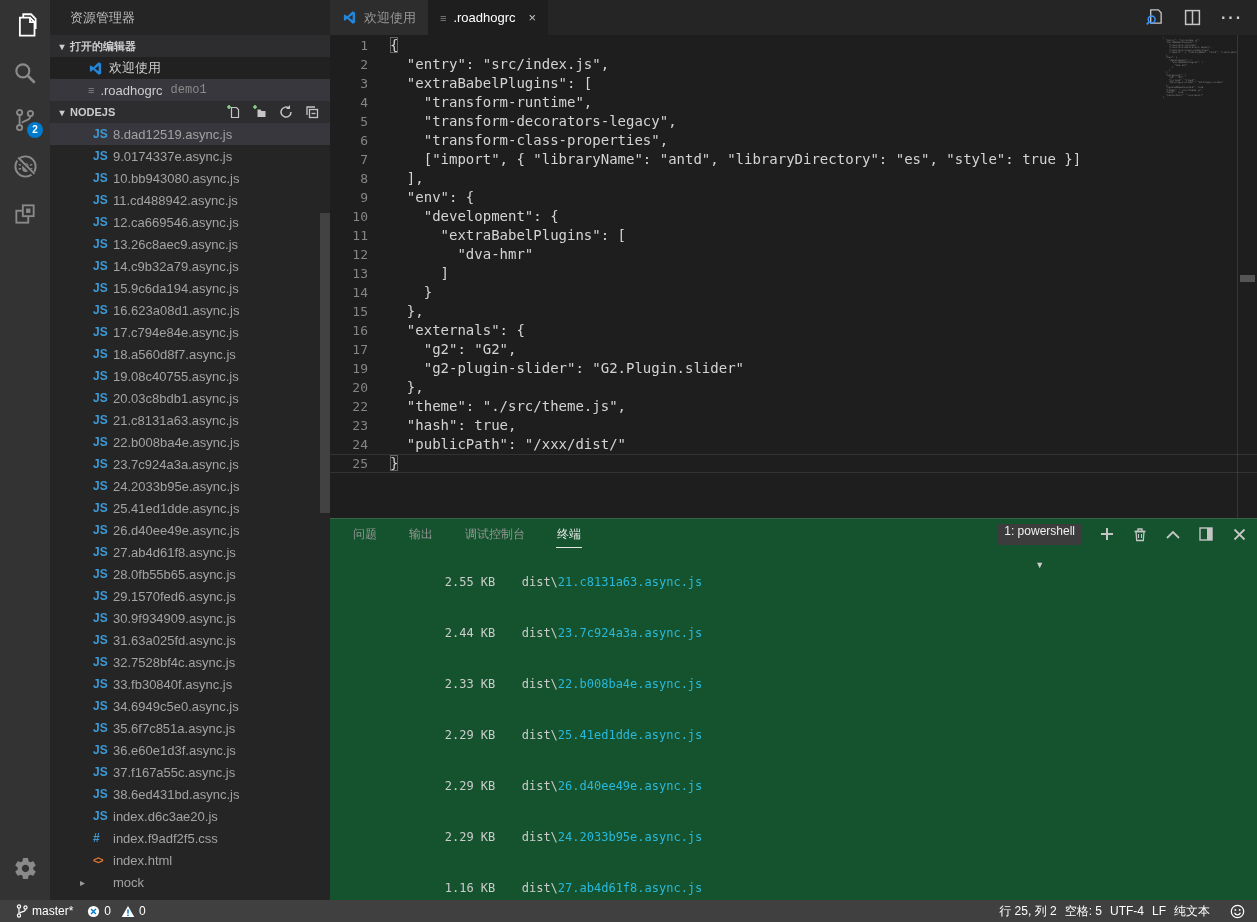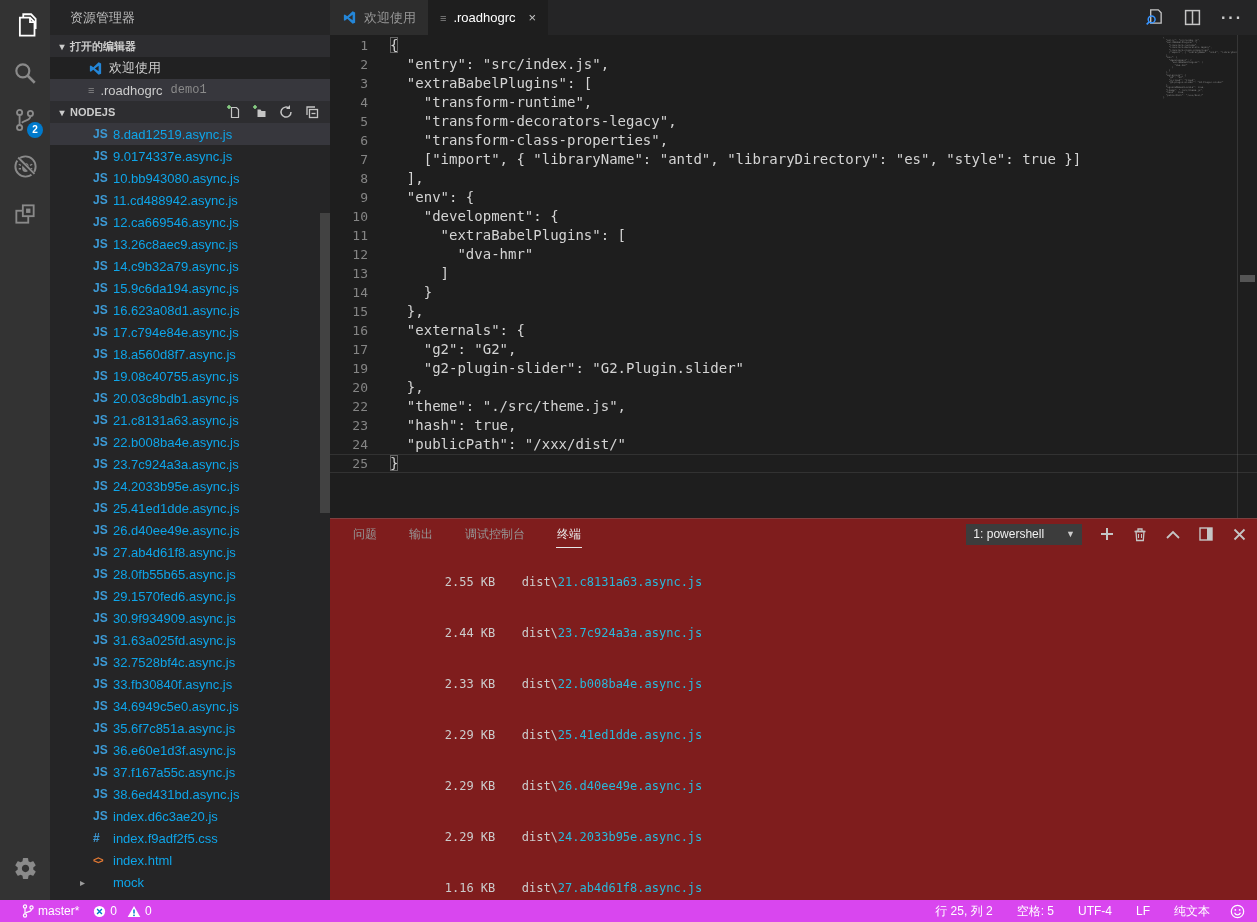"8.dad12519.async.js" .fl { color: #0ea5e9 -> #a3a3a3 }
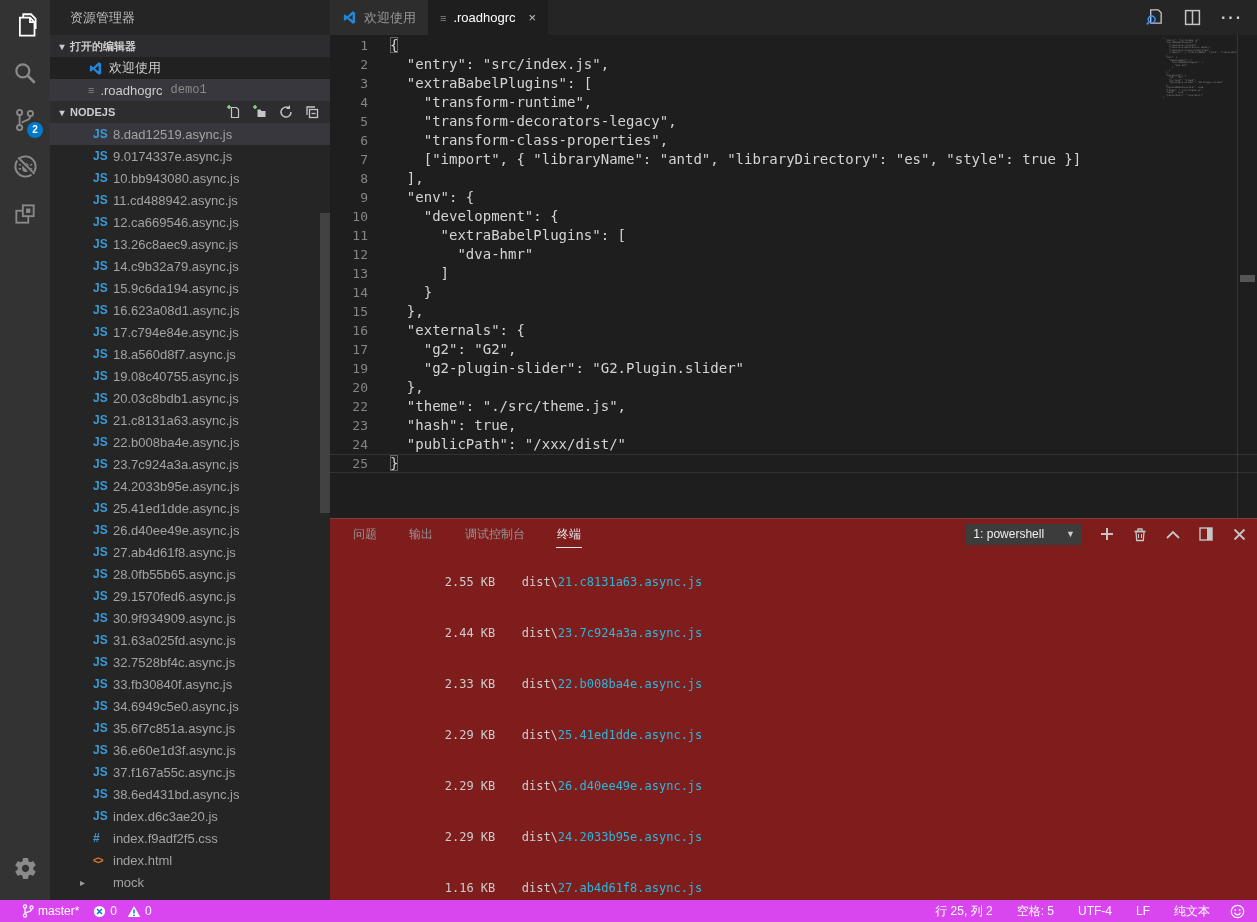"问题" .panel { background: #7f1d1d -> #14532d }
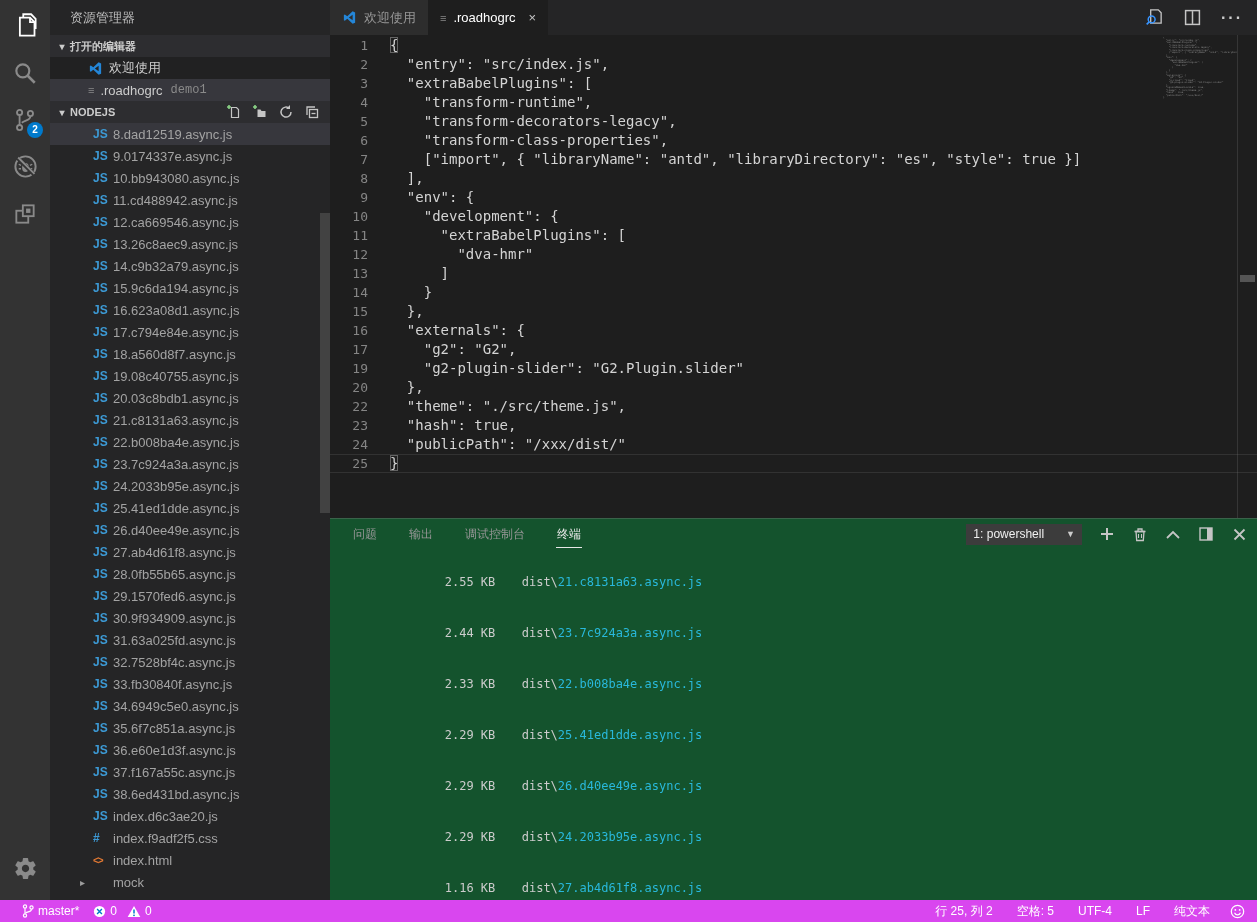"1: powershell" .pselect { flex-direction: none -> column }
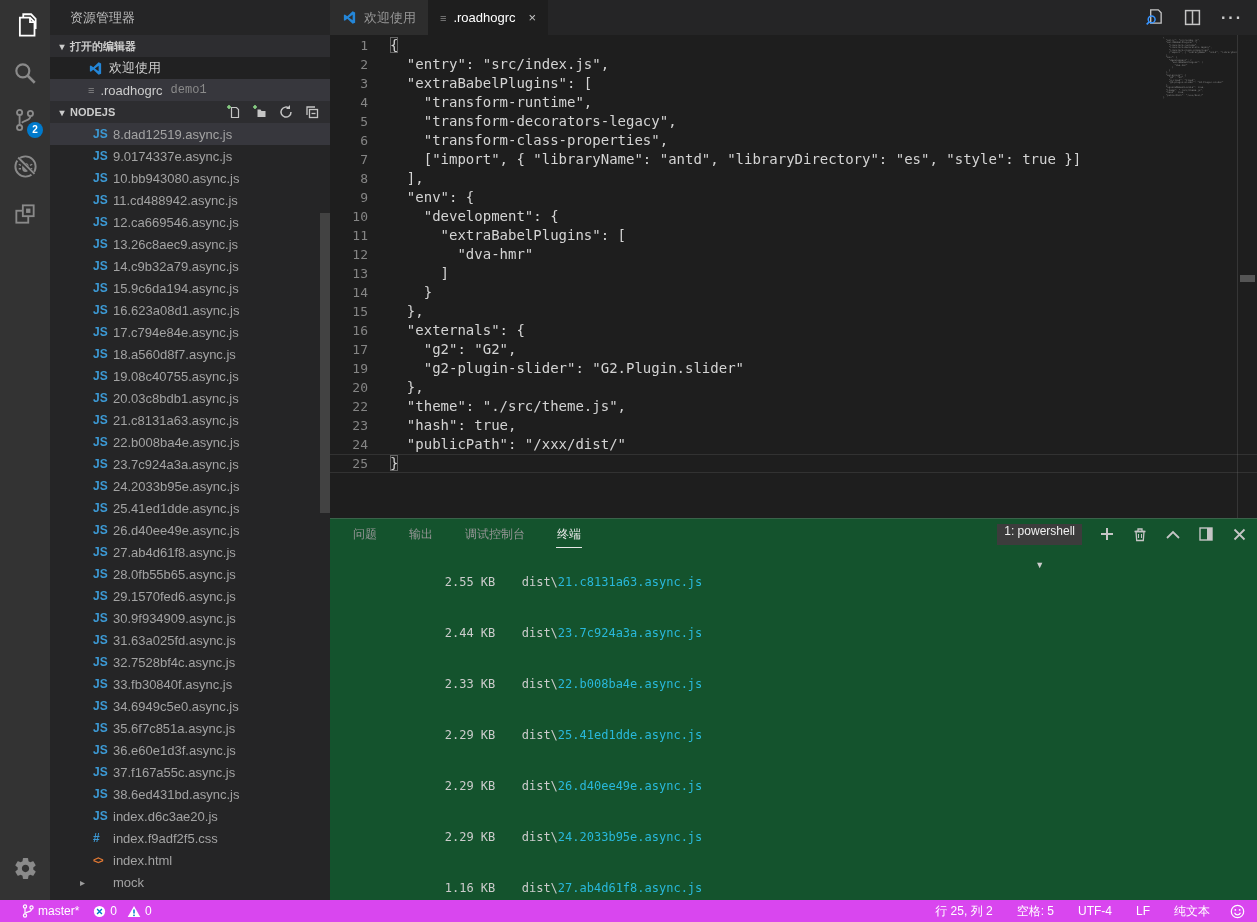"master*" .statusbar { background: #d946ef -> #404040; padding: 0 12px 0 22px -> 0 12px 0 16px }
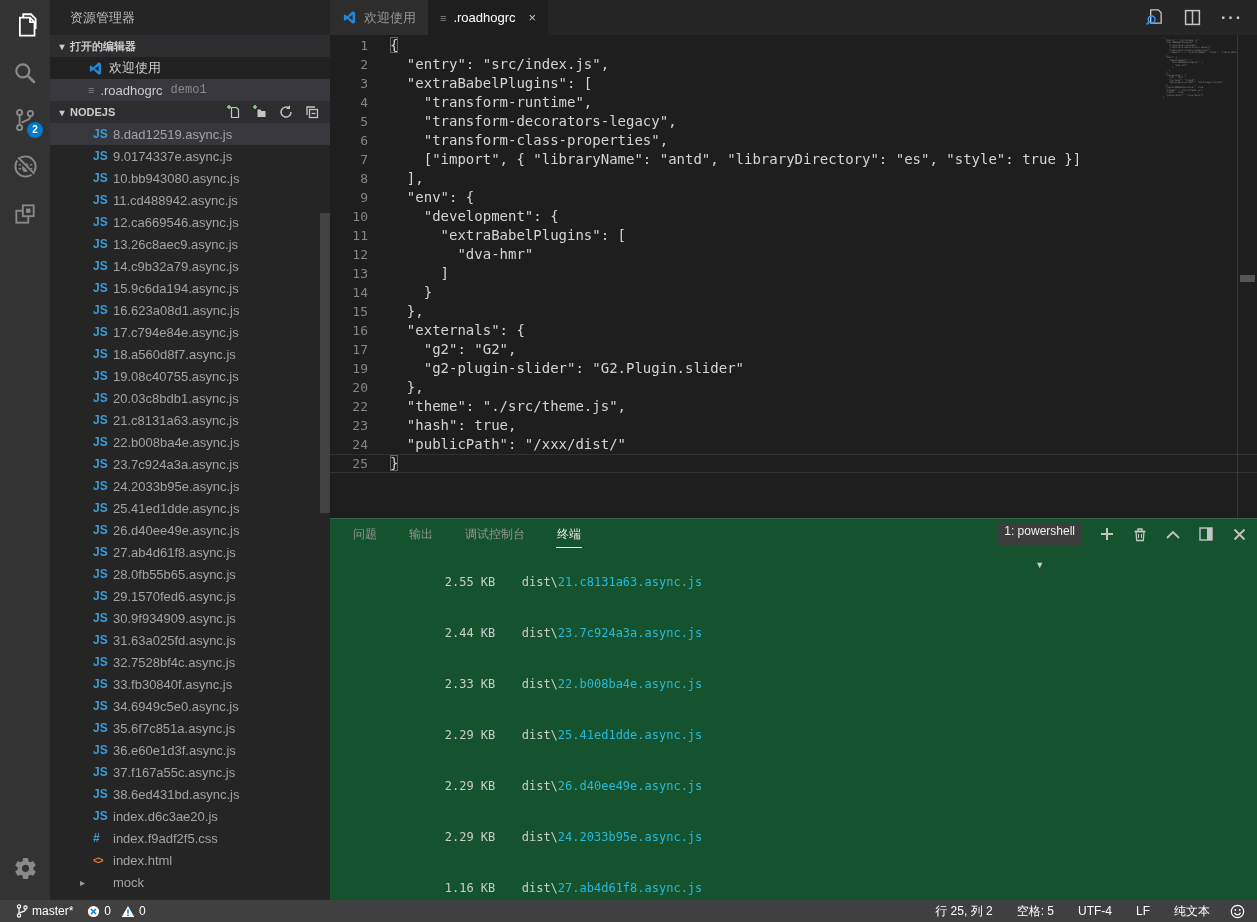"行 25, 列 2" span { gap: 24px -> 8px }
